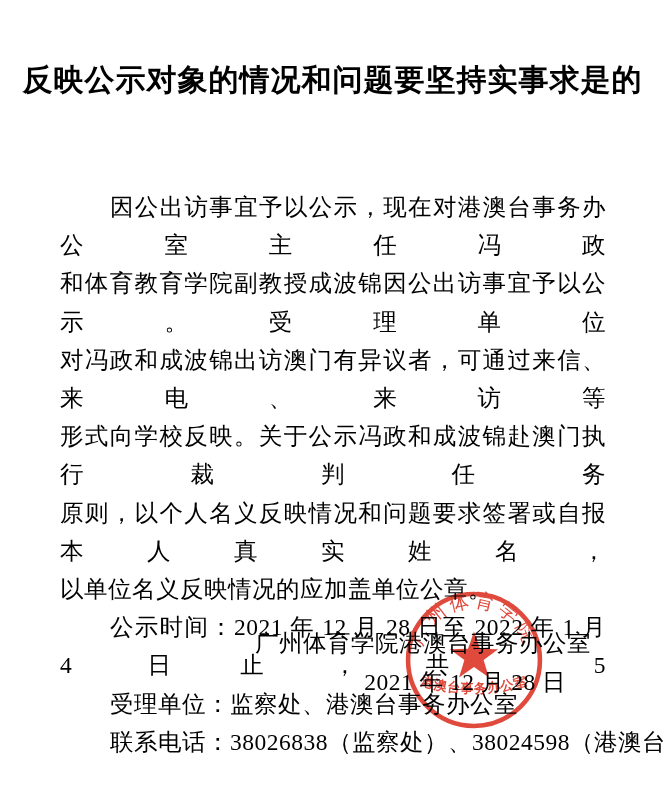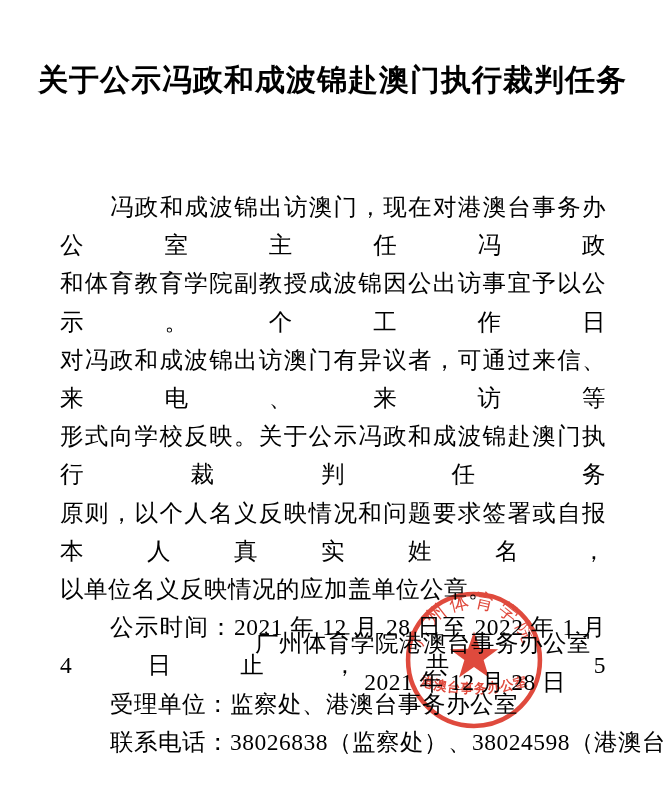"关于公示冯政和成波锦赴澳门执行裁判任务" div { text: 关于公示冯政和成波锦赴澳门执行裁判任务 -> 反映公示对象的情况和问题要坚持实事求是的 }
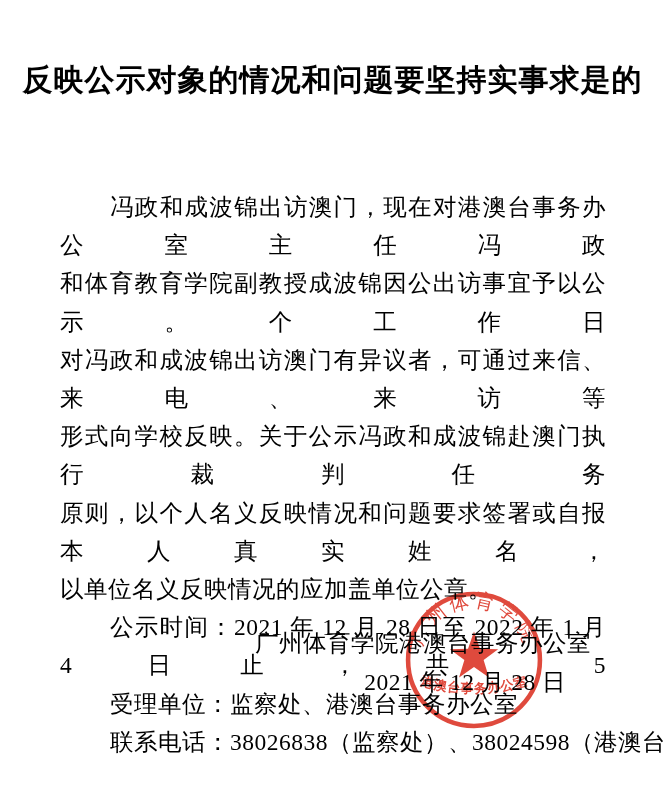"冯政和成波锦出访澳门，现在对" span { text: 冯政和成波锦出访澳门 -> 因公出访事宜予以公示 }
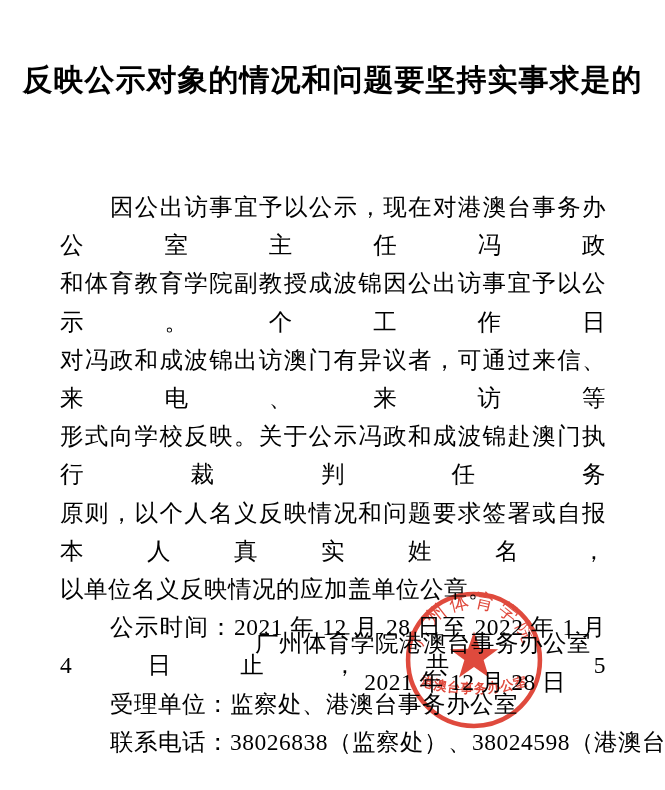"因公出访事宜予以公示。个工作日" span { text: 个工作日 -> 受理单位 }
